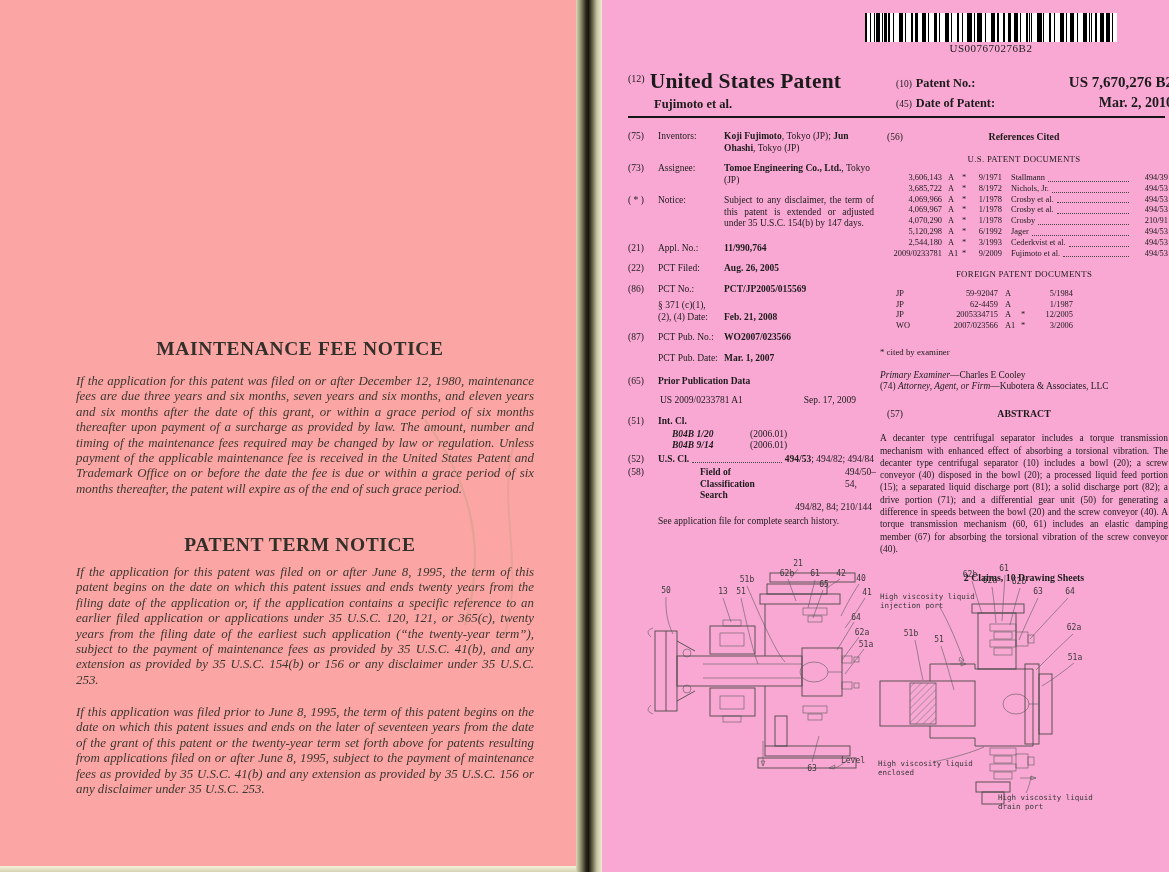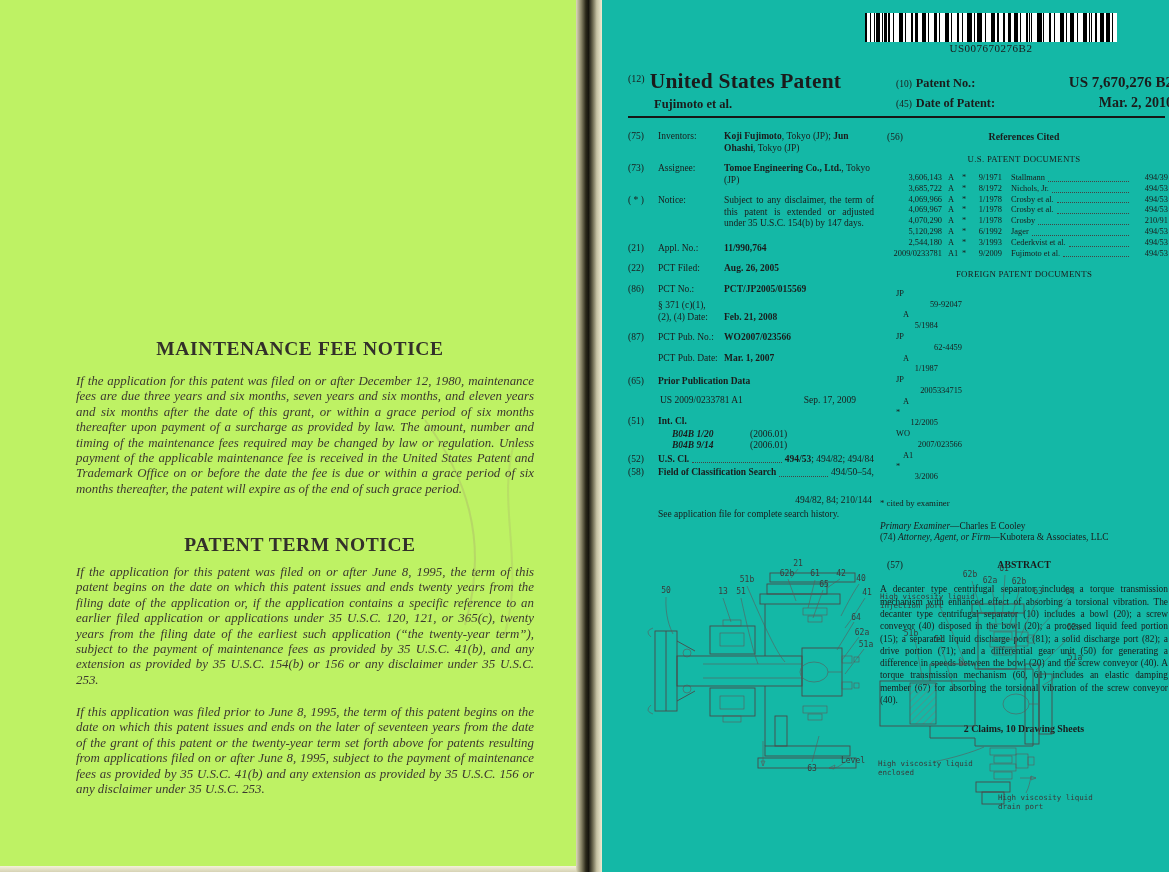"US007670276B2" .right-page { background: #14b8a6 -> #f9a8d4 }
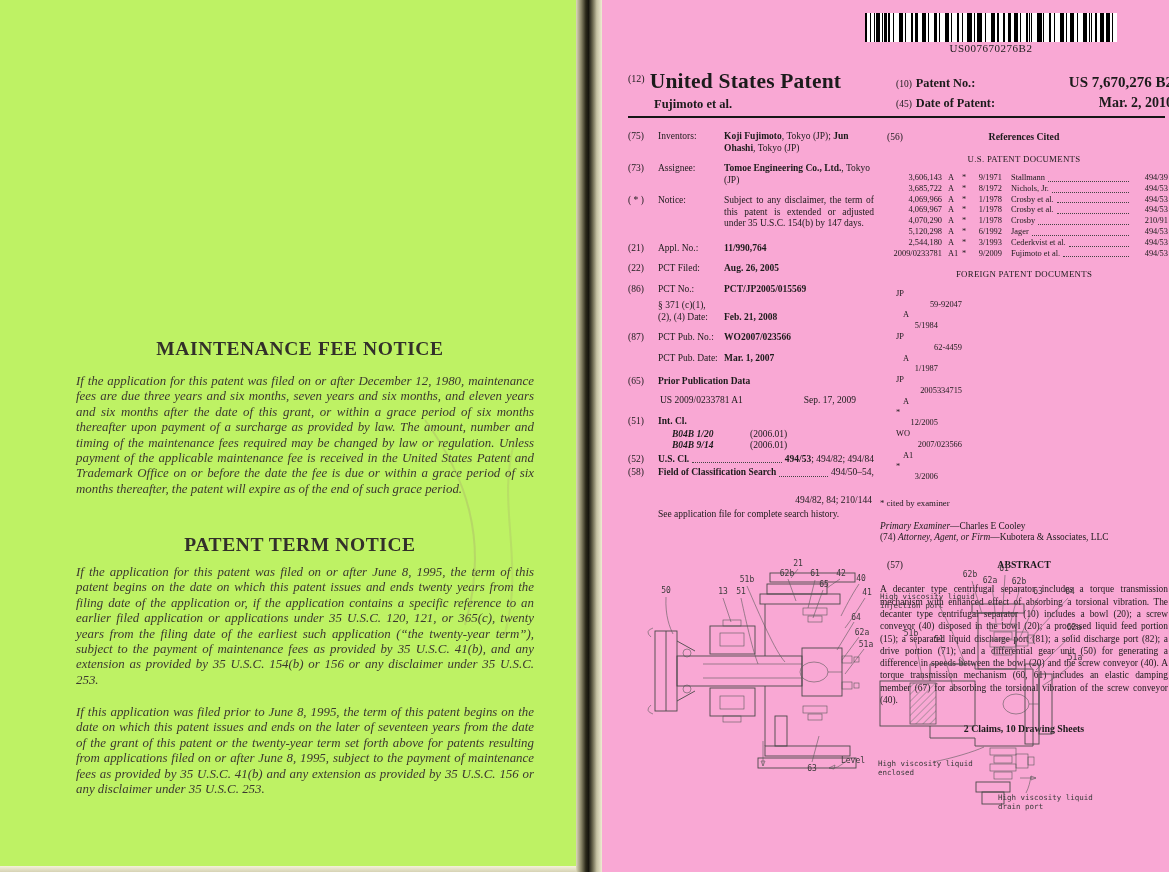"JP" .forrow { flex-direction: column -> none }
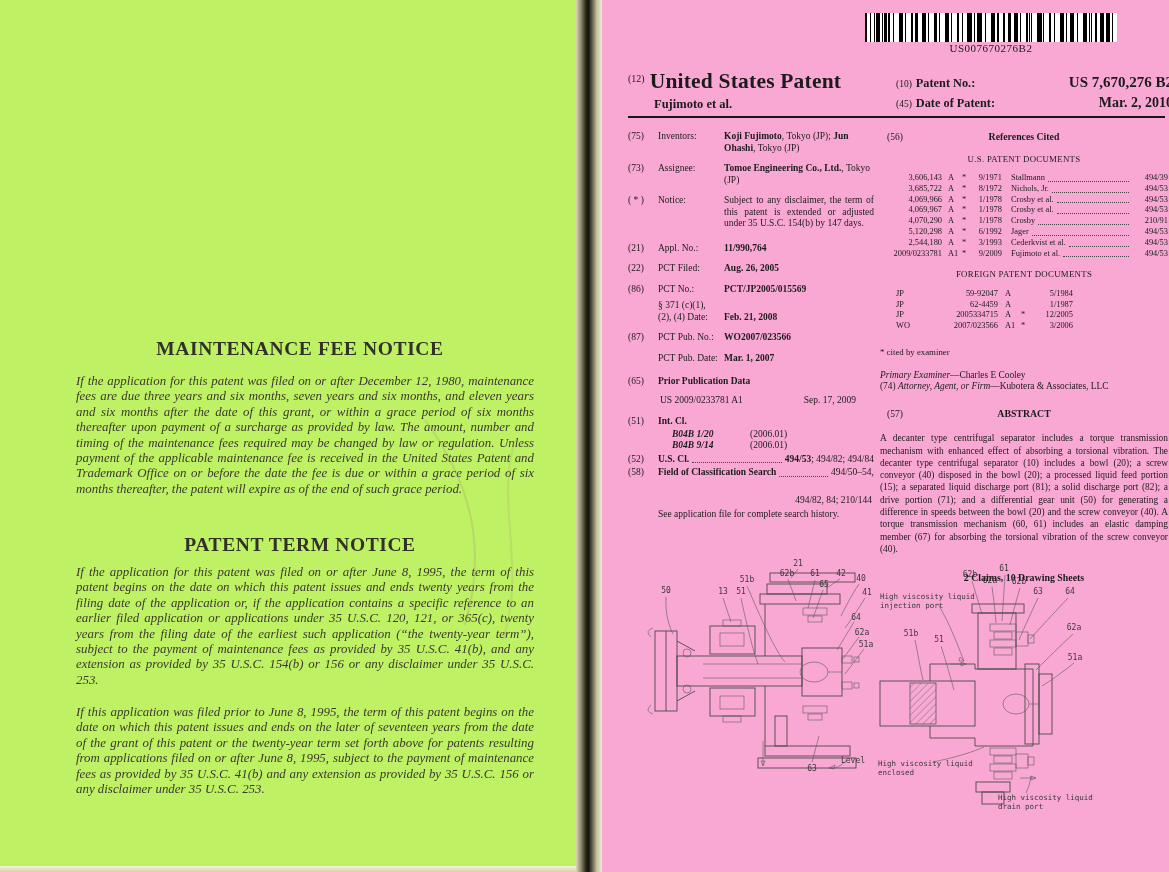"MAINTENANCE FEE NOTICE" .left-page { background: #bef264 -> #fca5a5 }
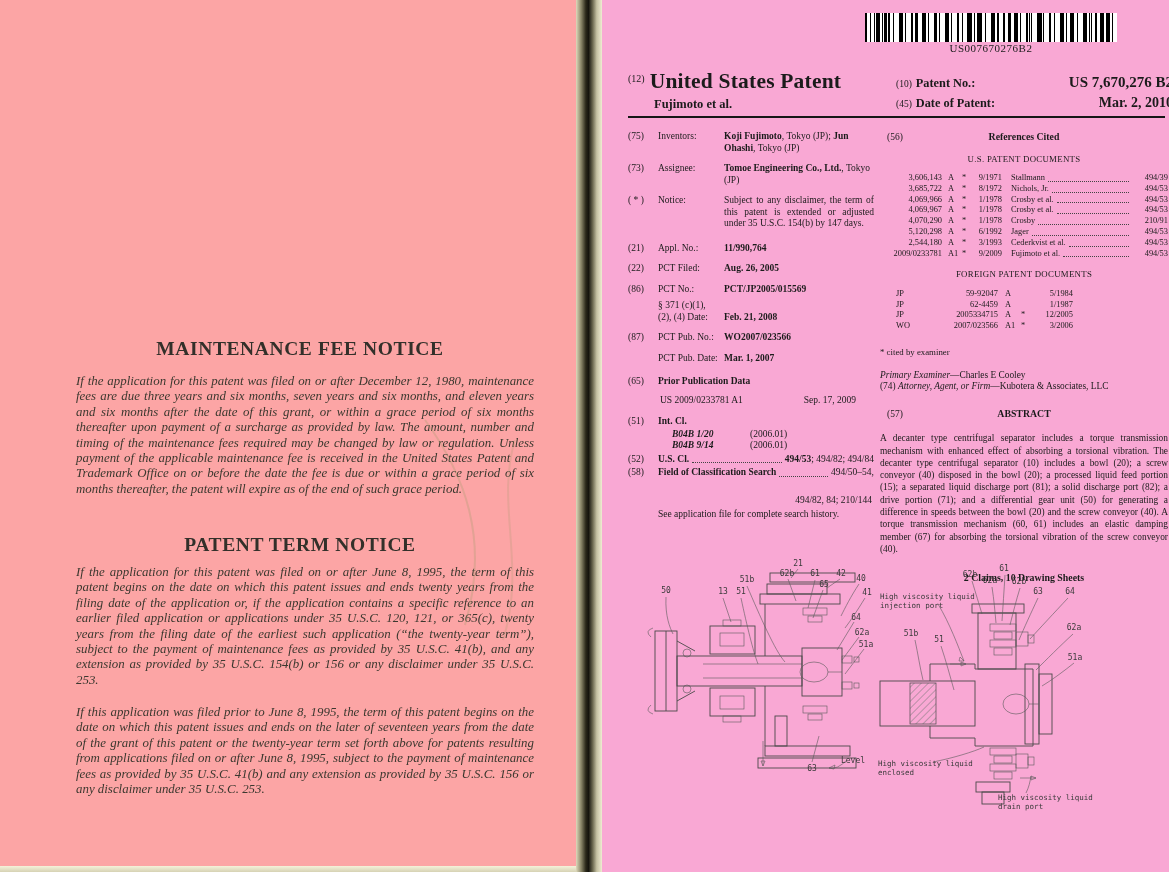"(58)" div.frow { gap: none -> 42px; margin-bottom: 16px -> 0 }
